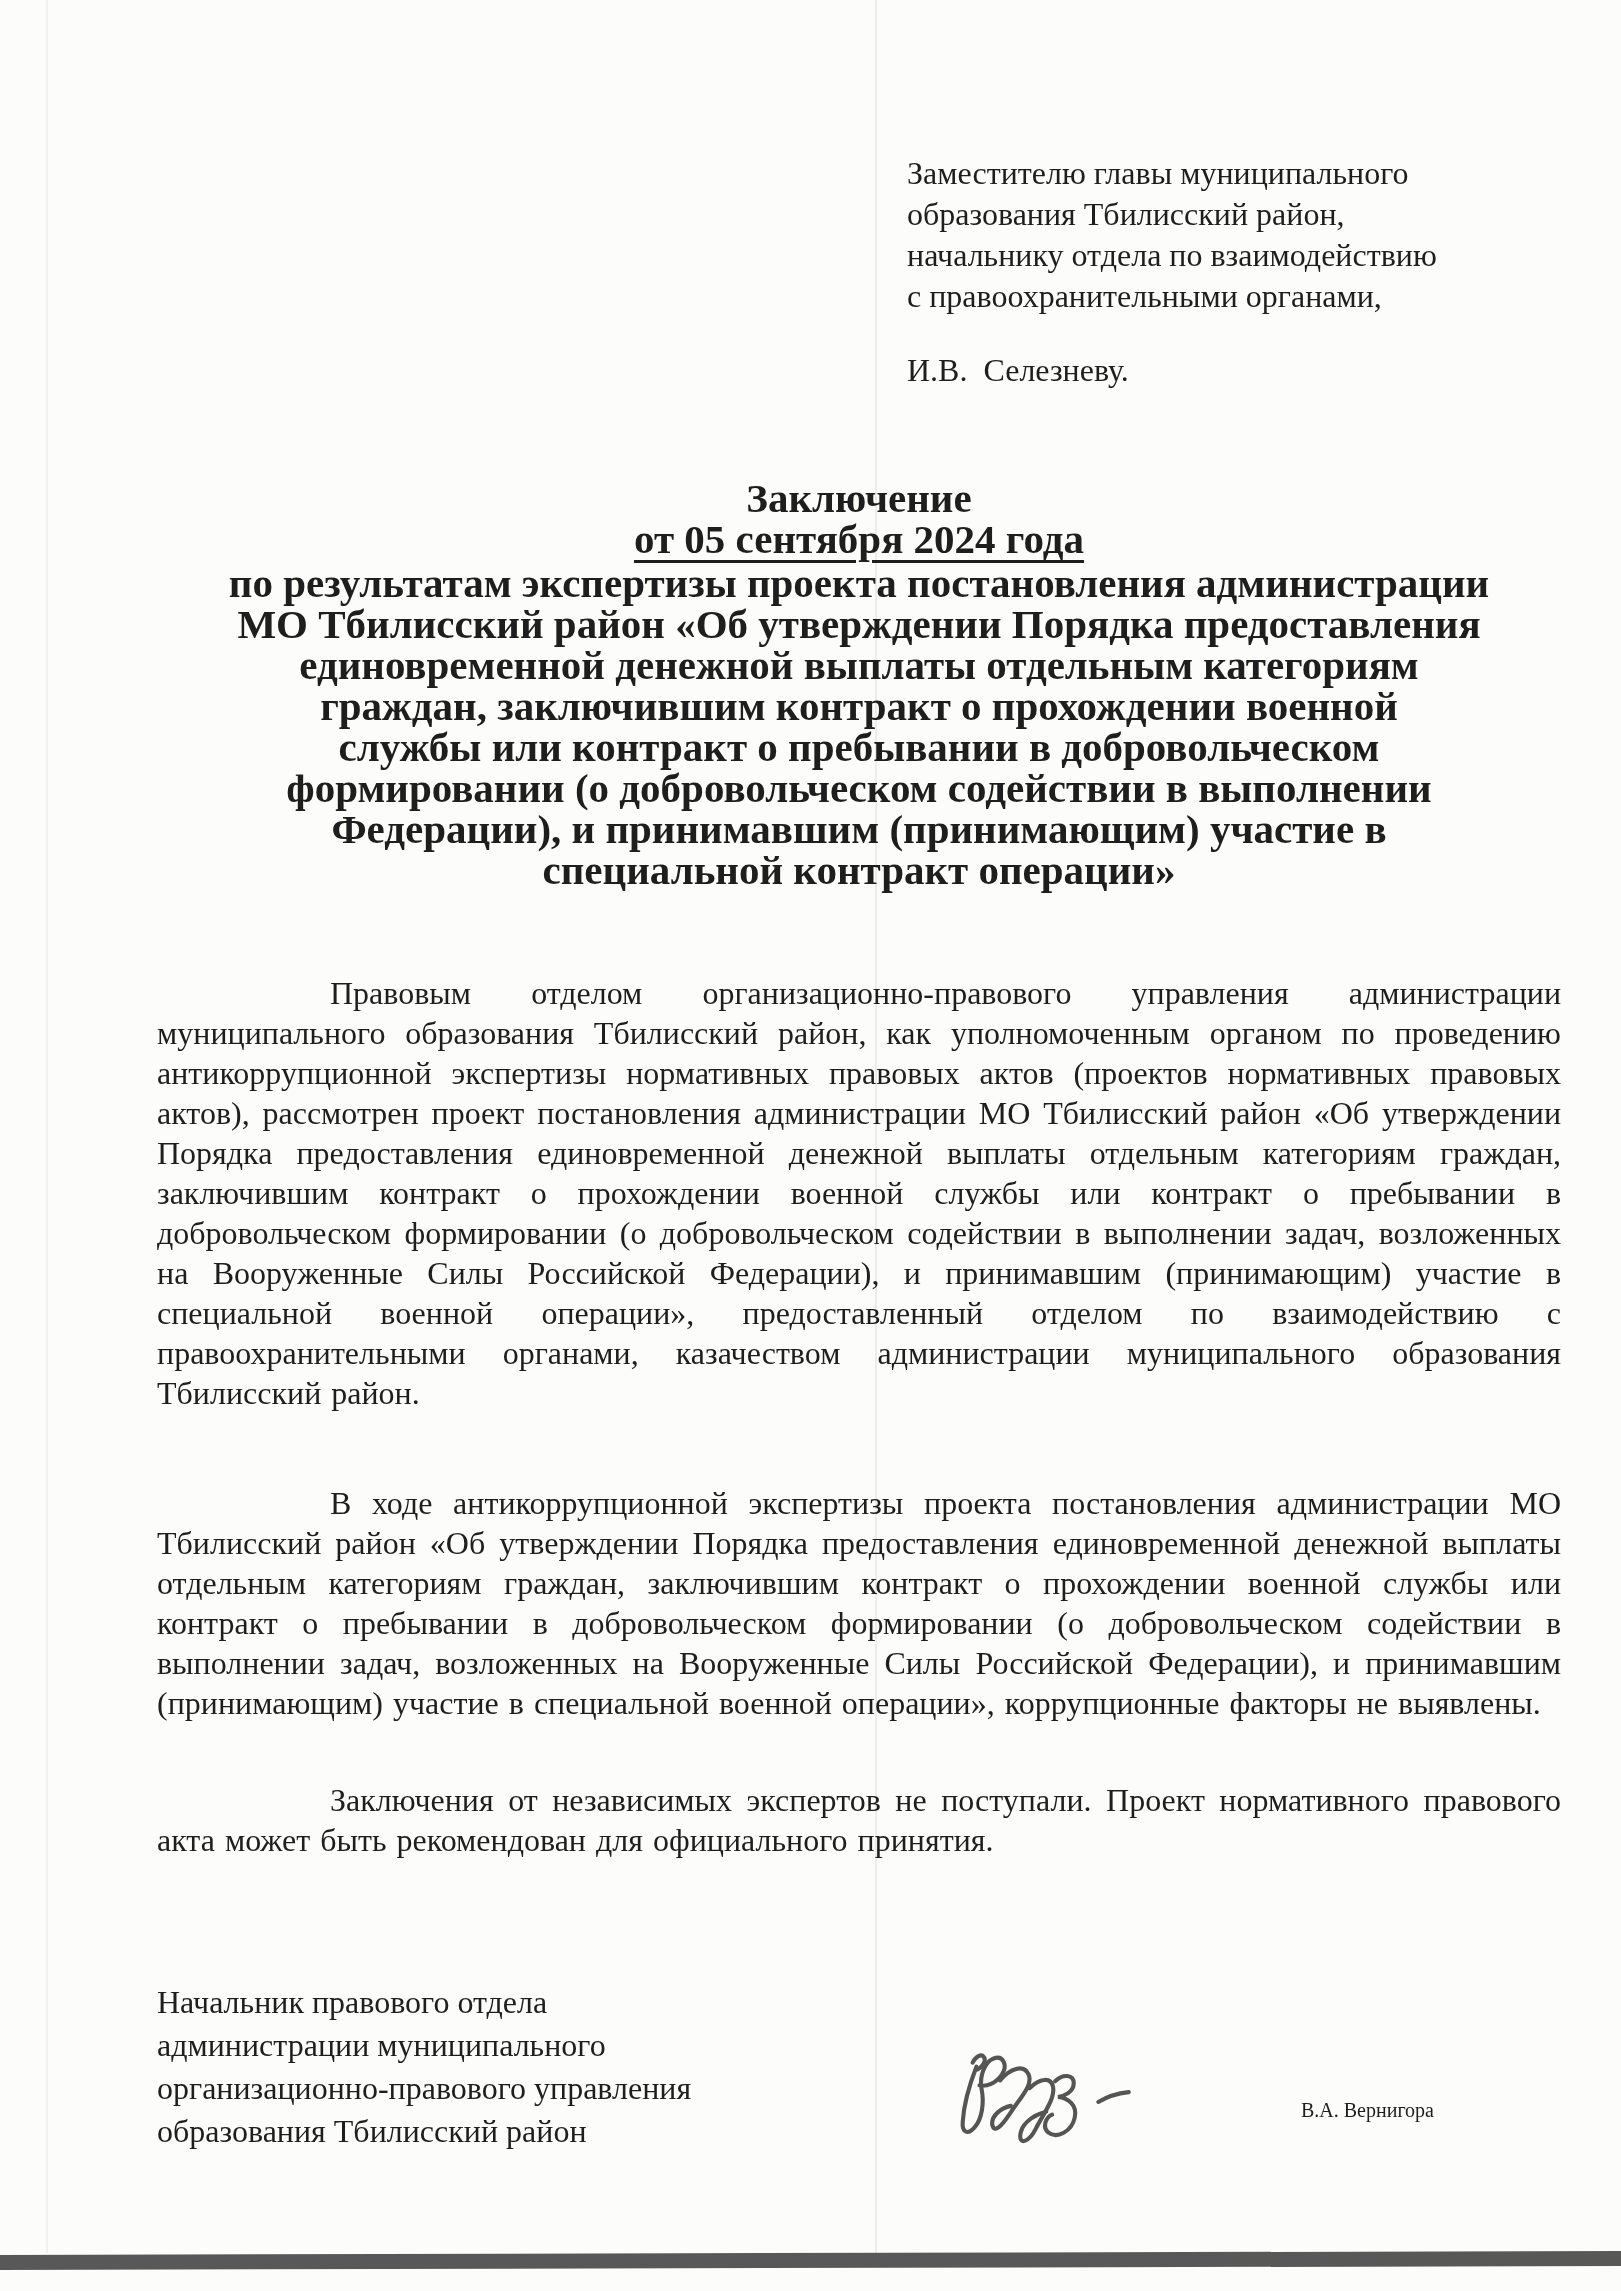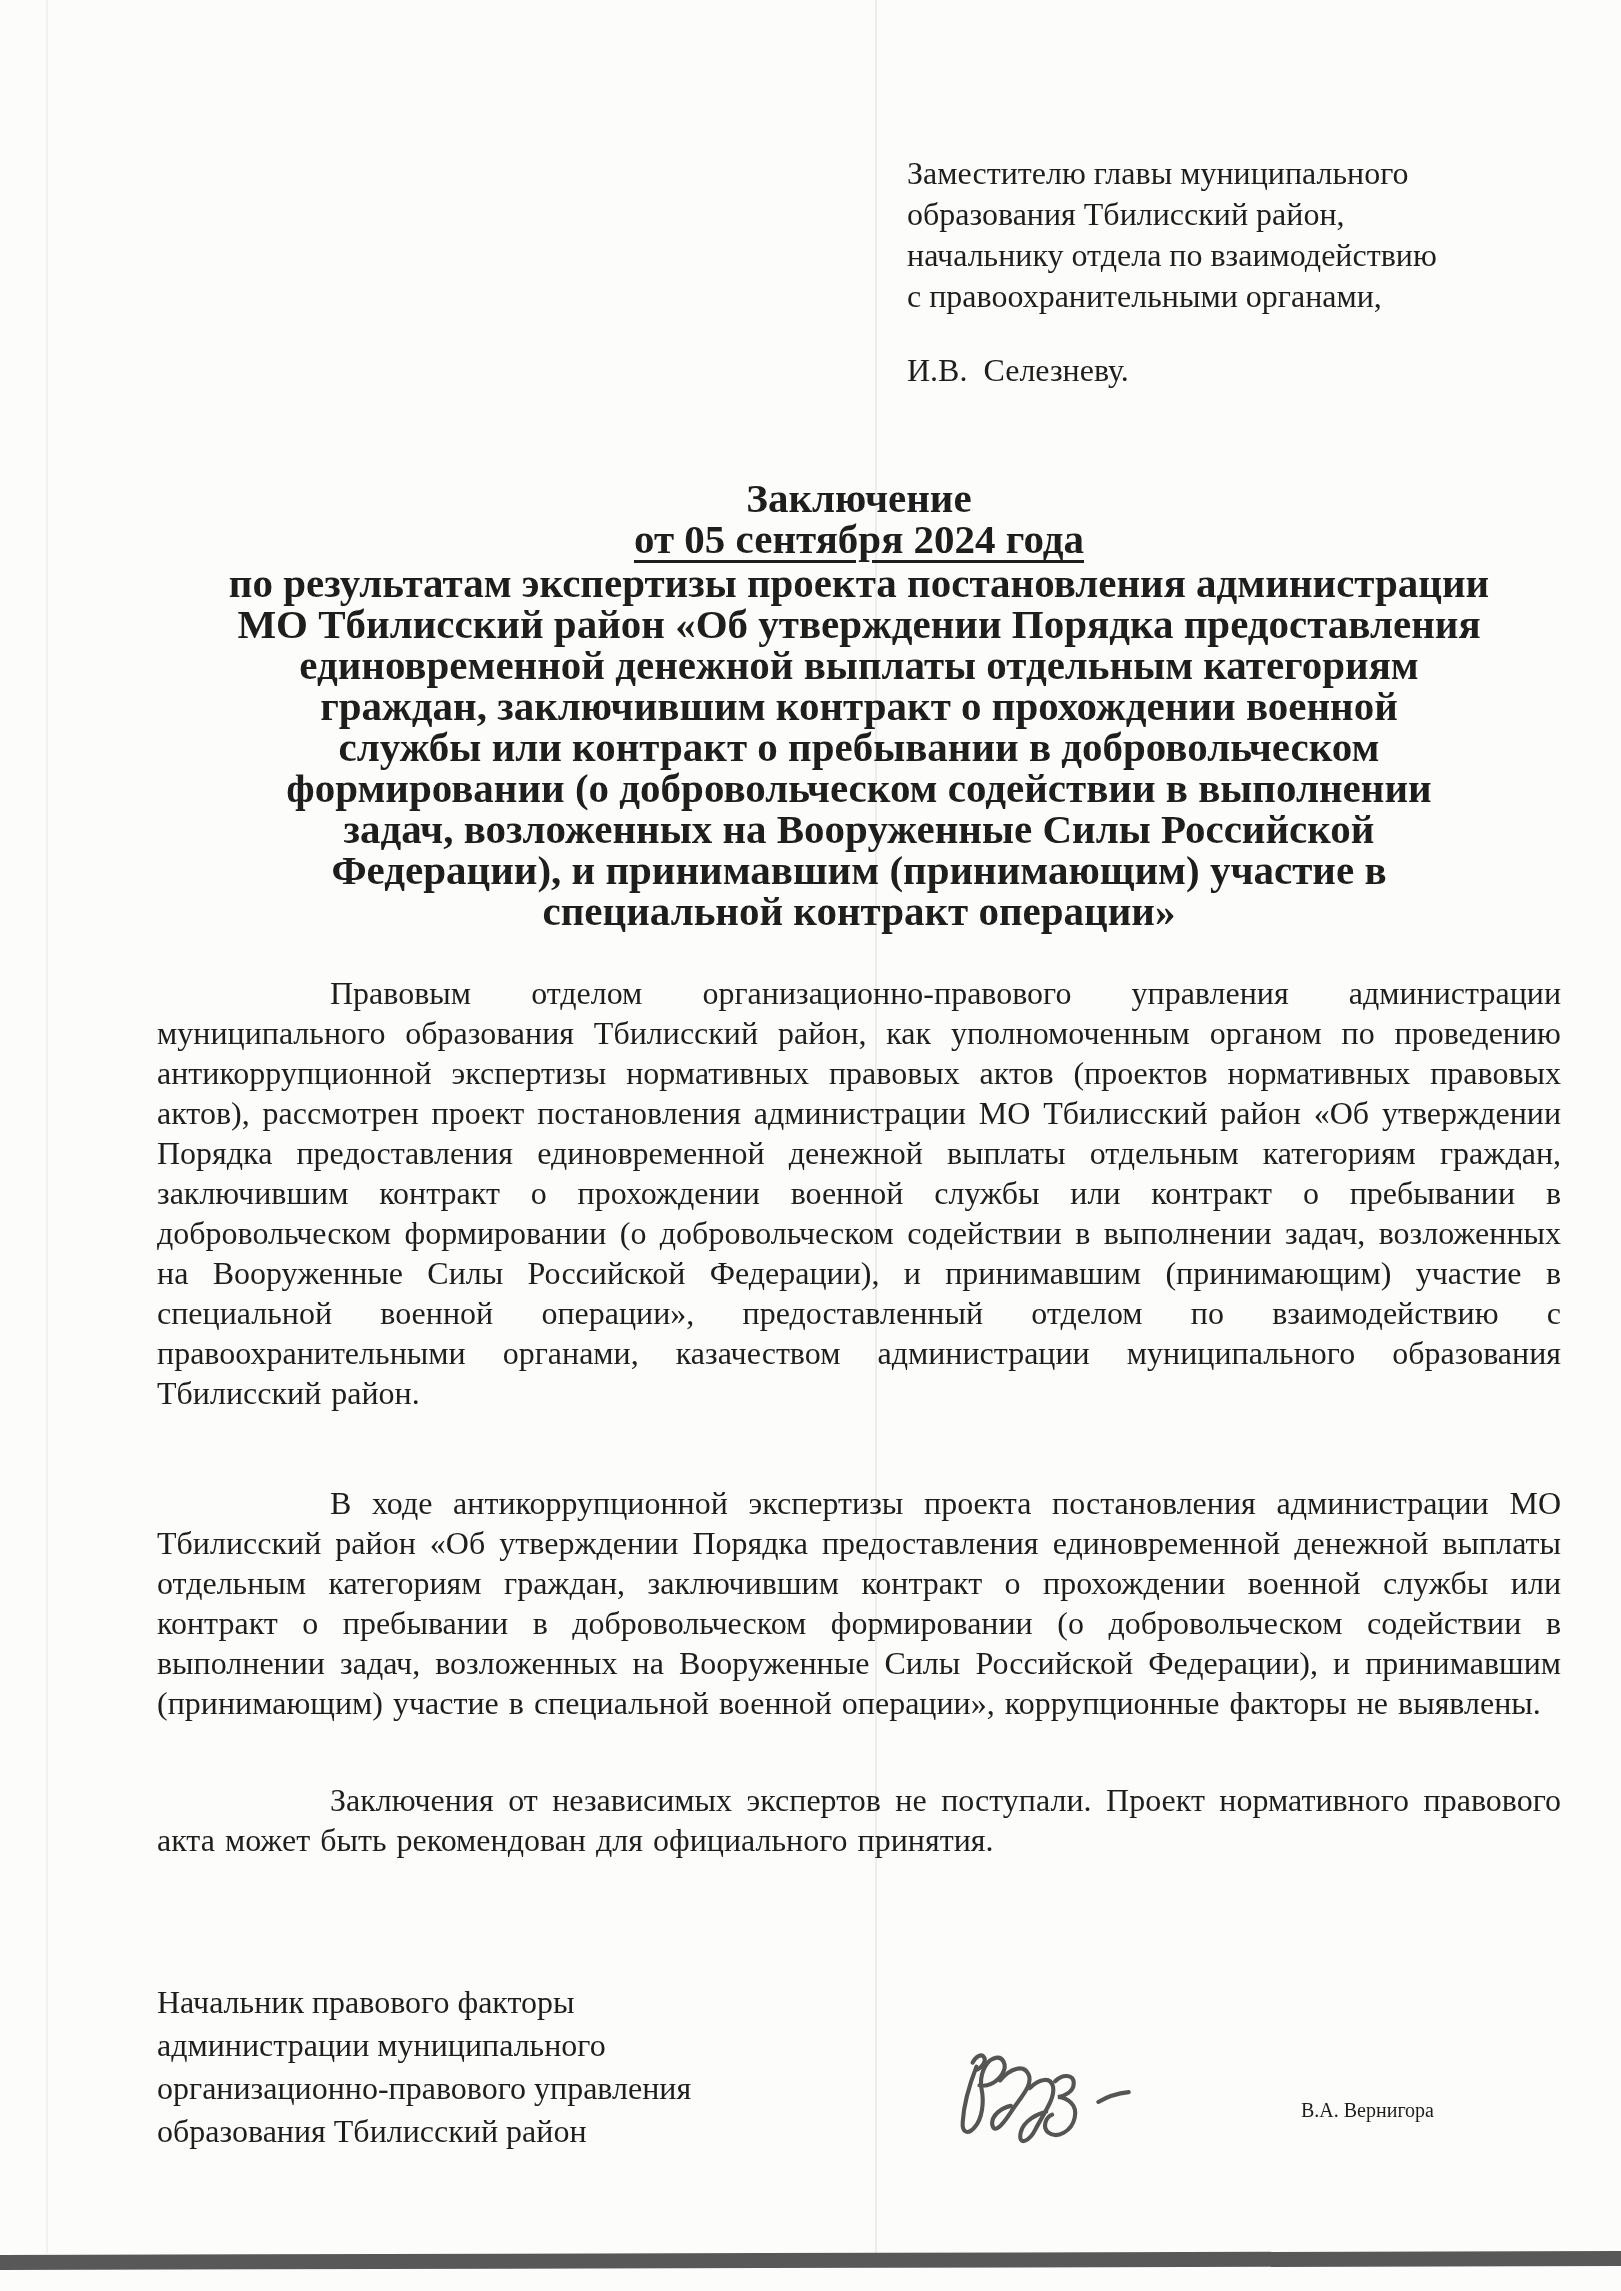"задач, возложенных на Вооруженные Силы" div { html: <div>задач, возложенных на Вооруженные Силы Российской</div> -> none }
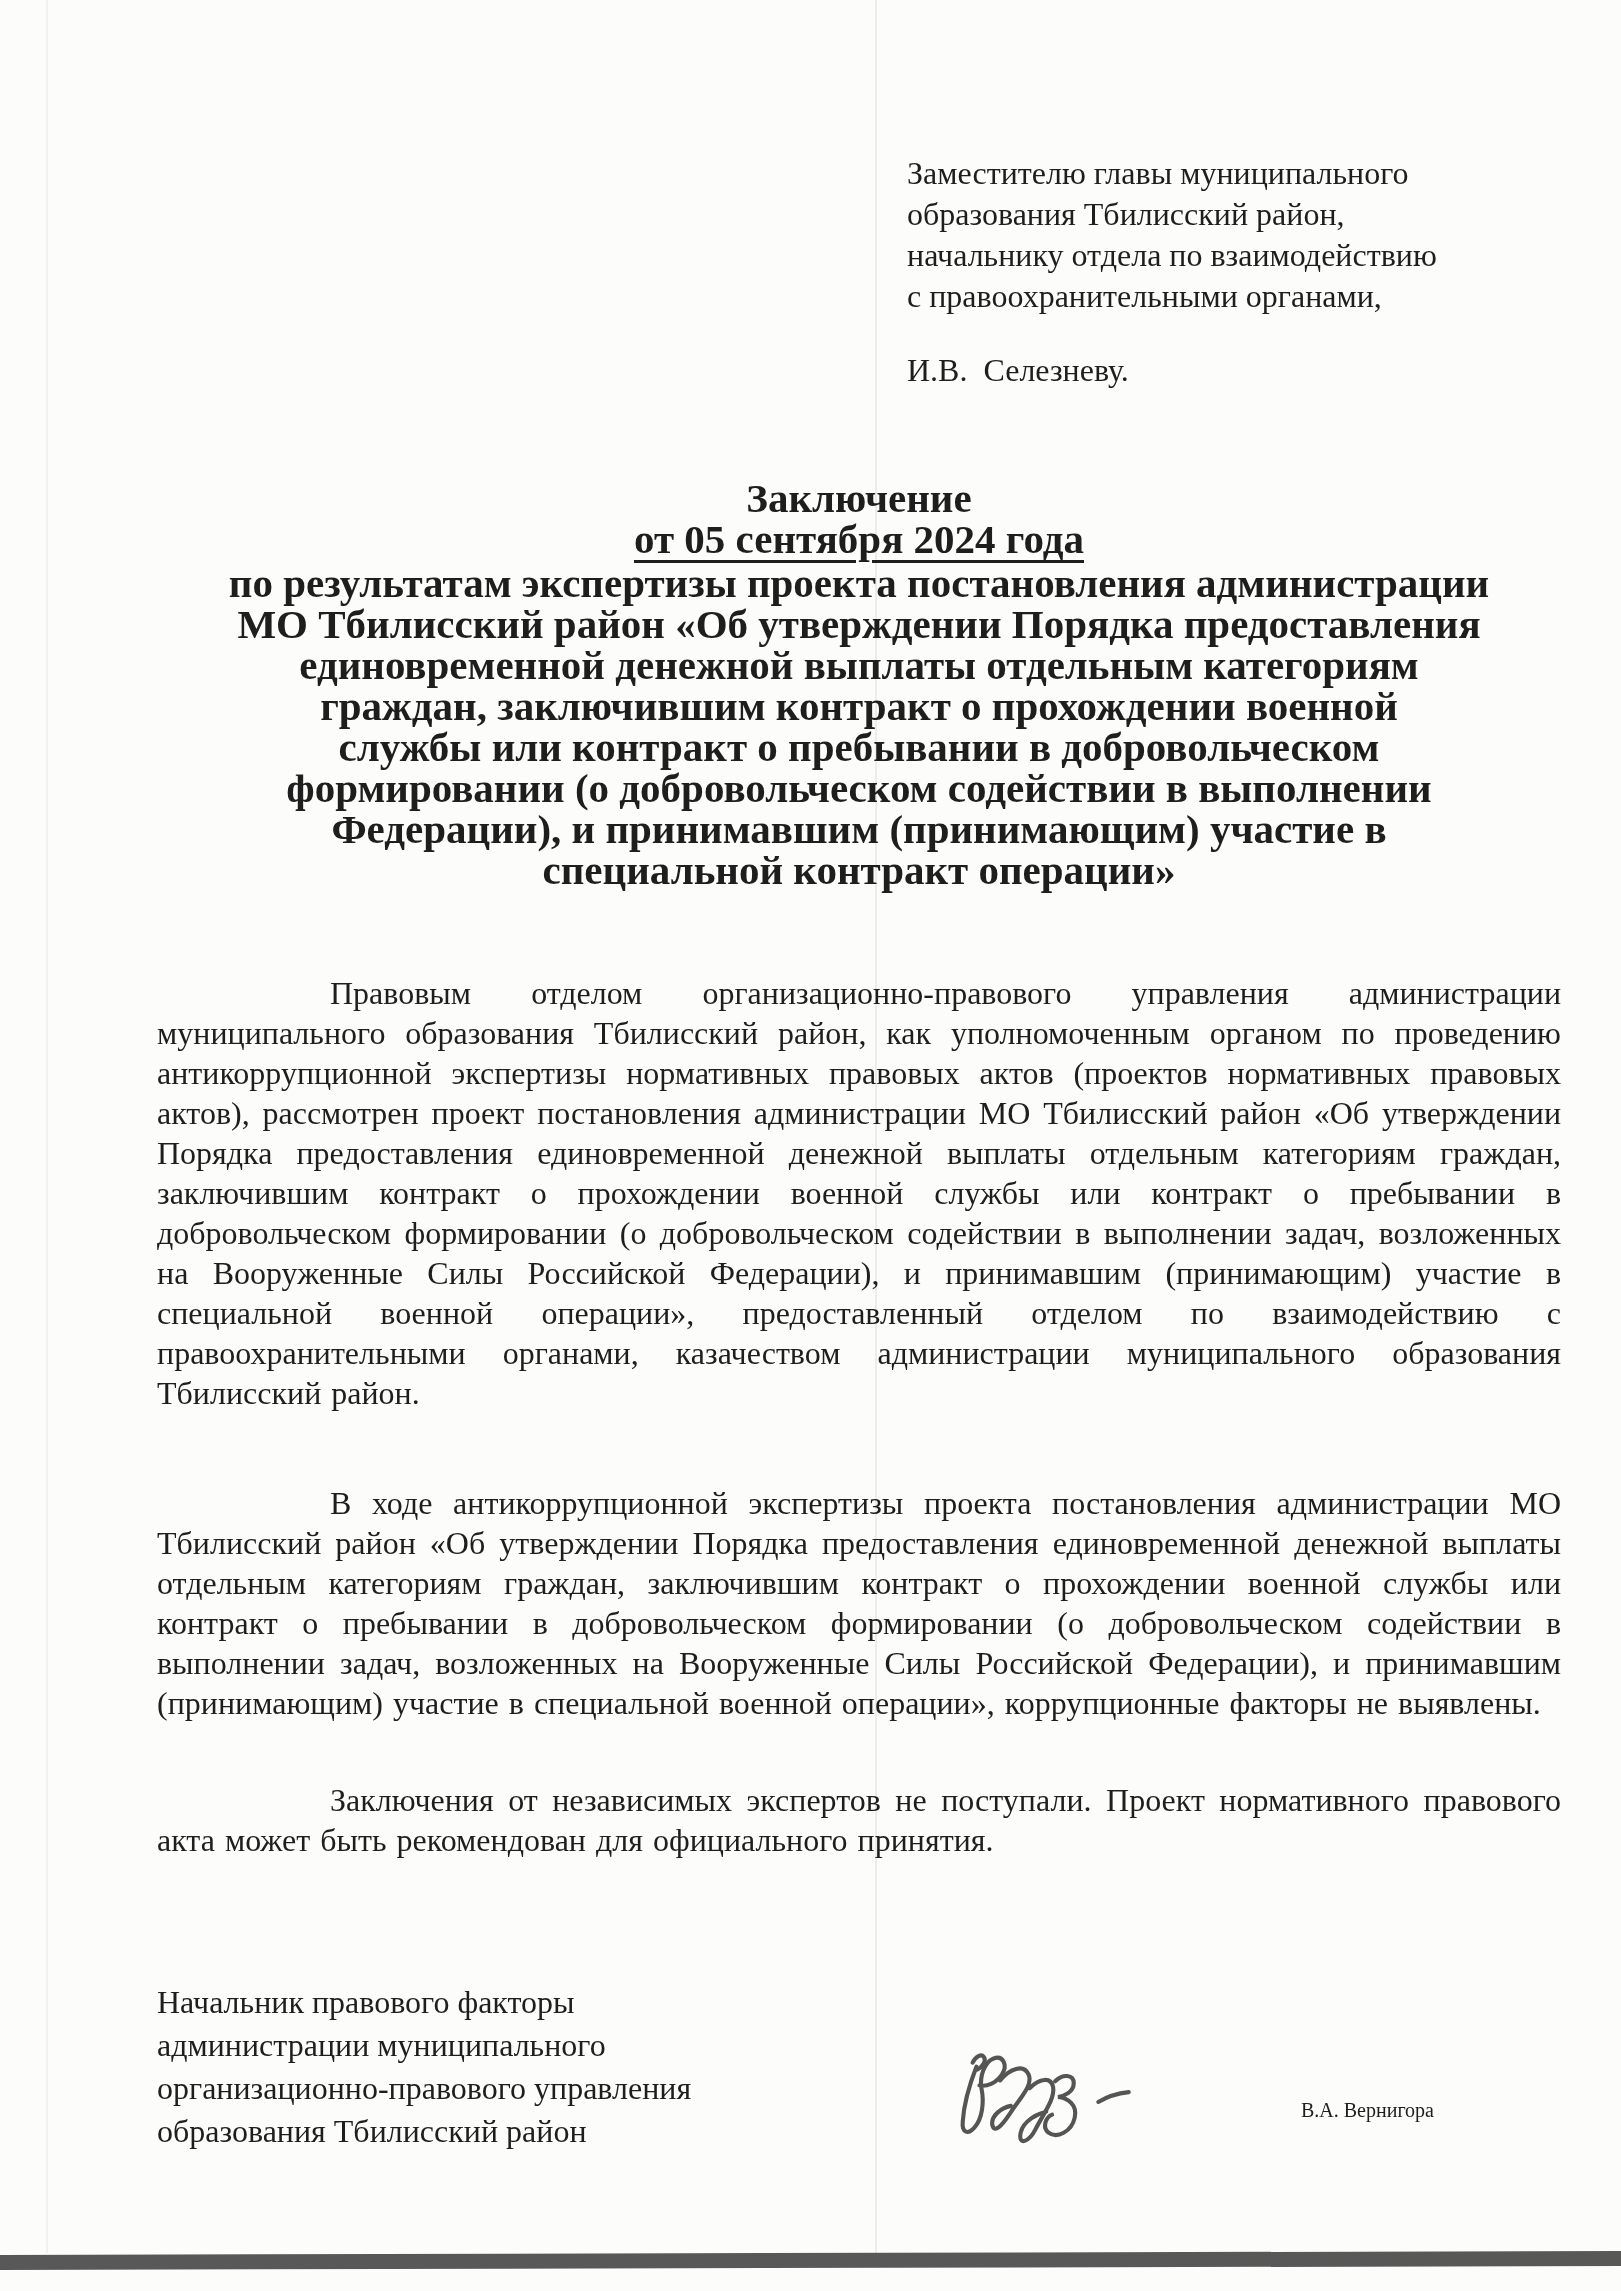"Начальник правового факторы" div { text: факторы -> отдела }
